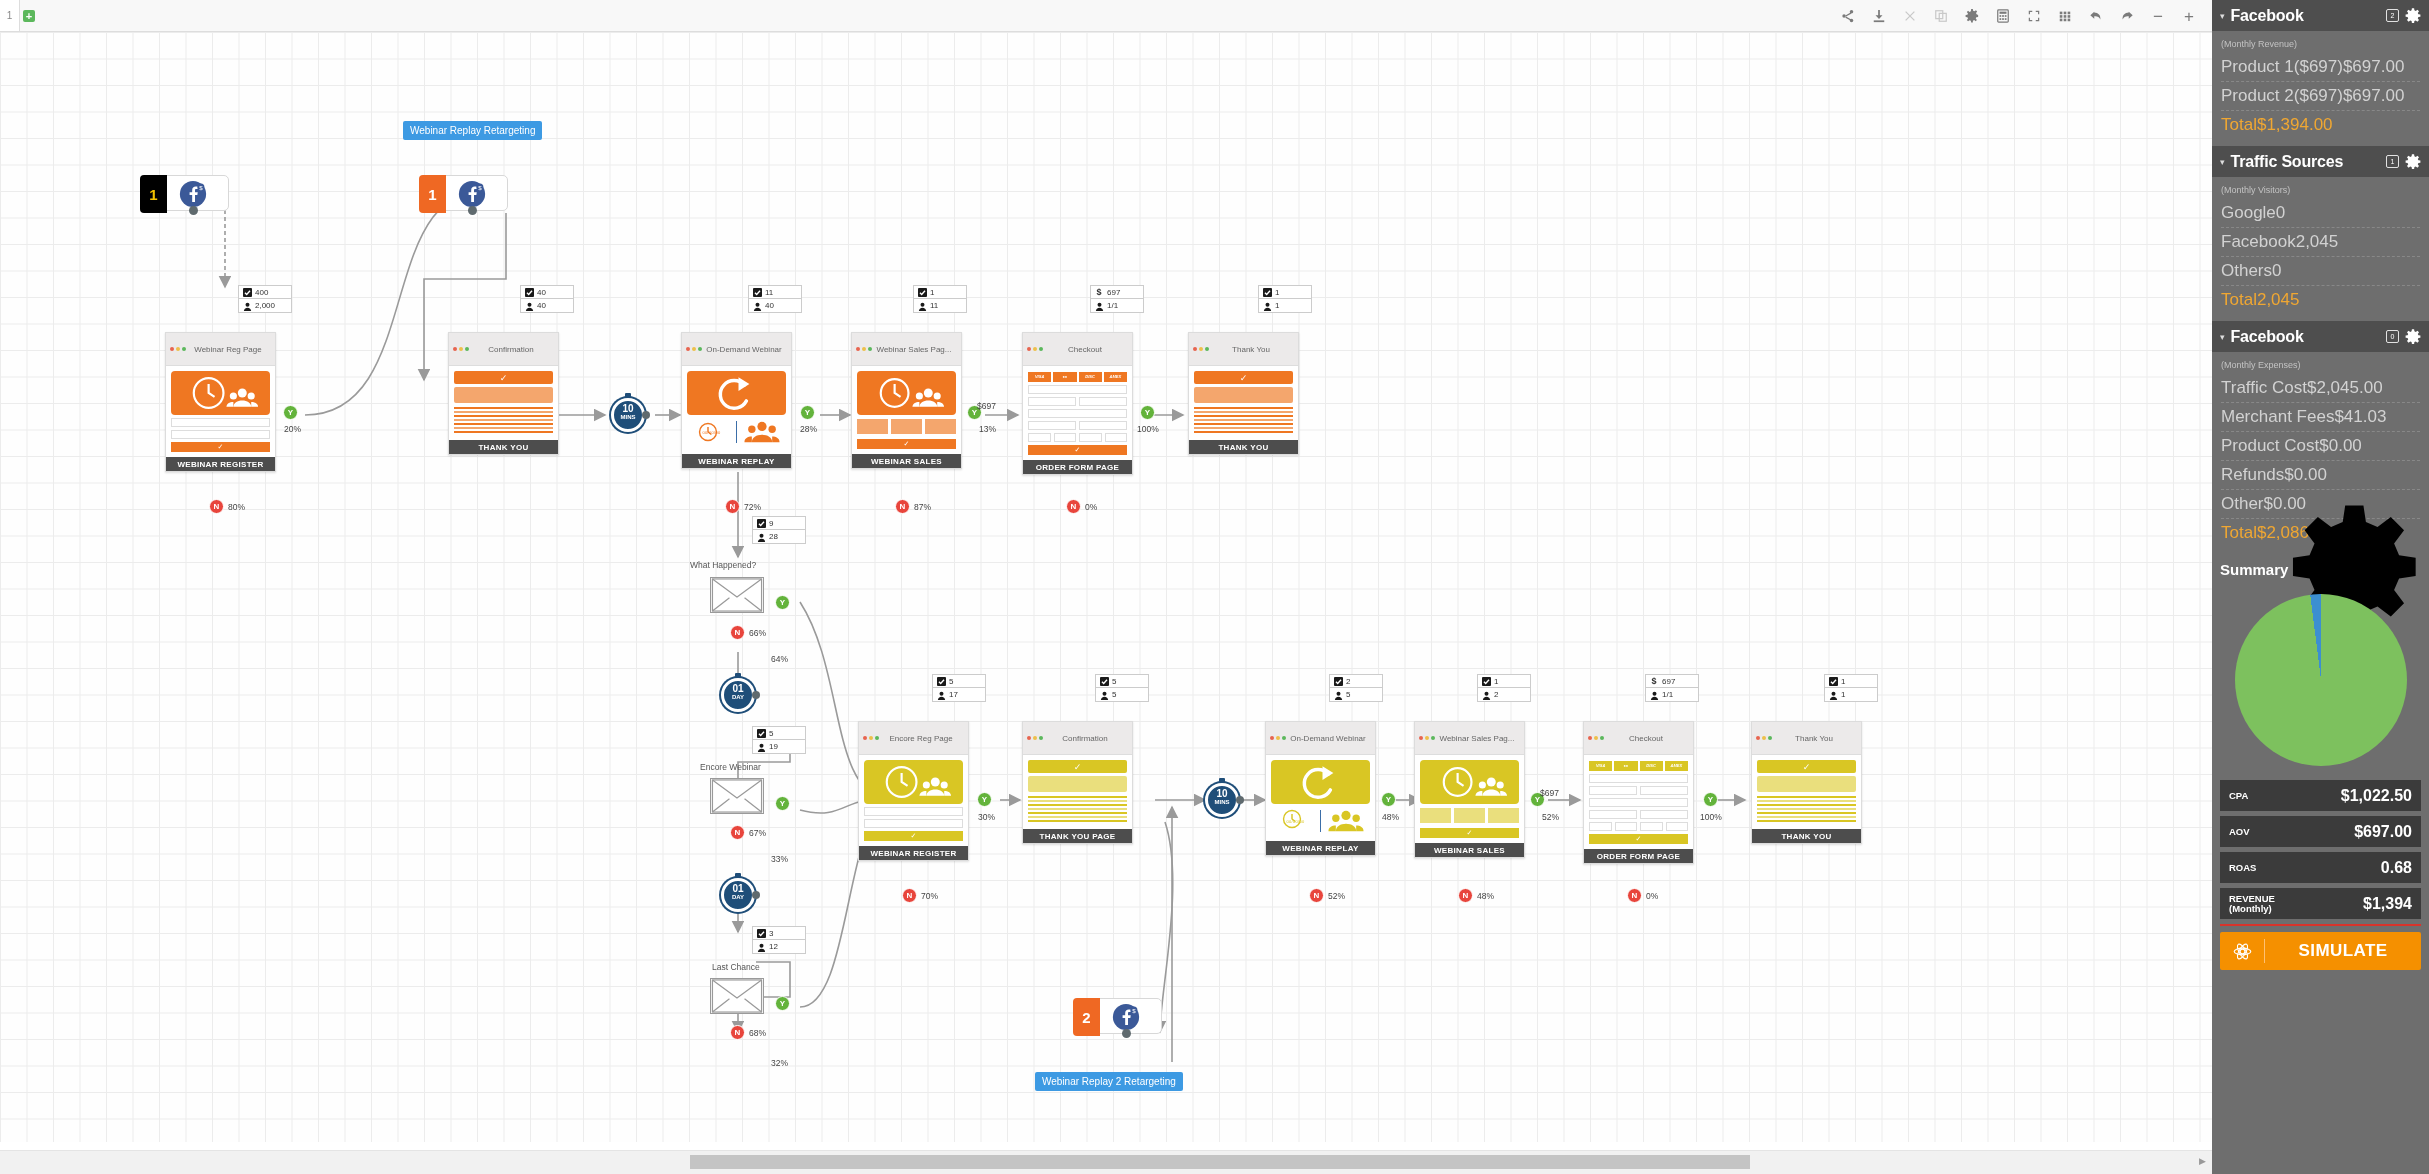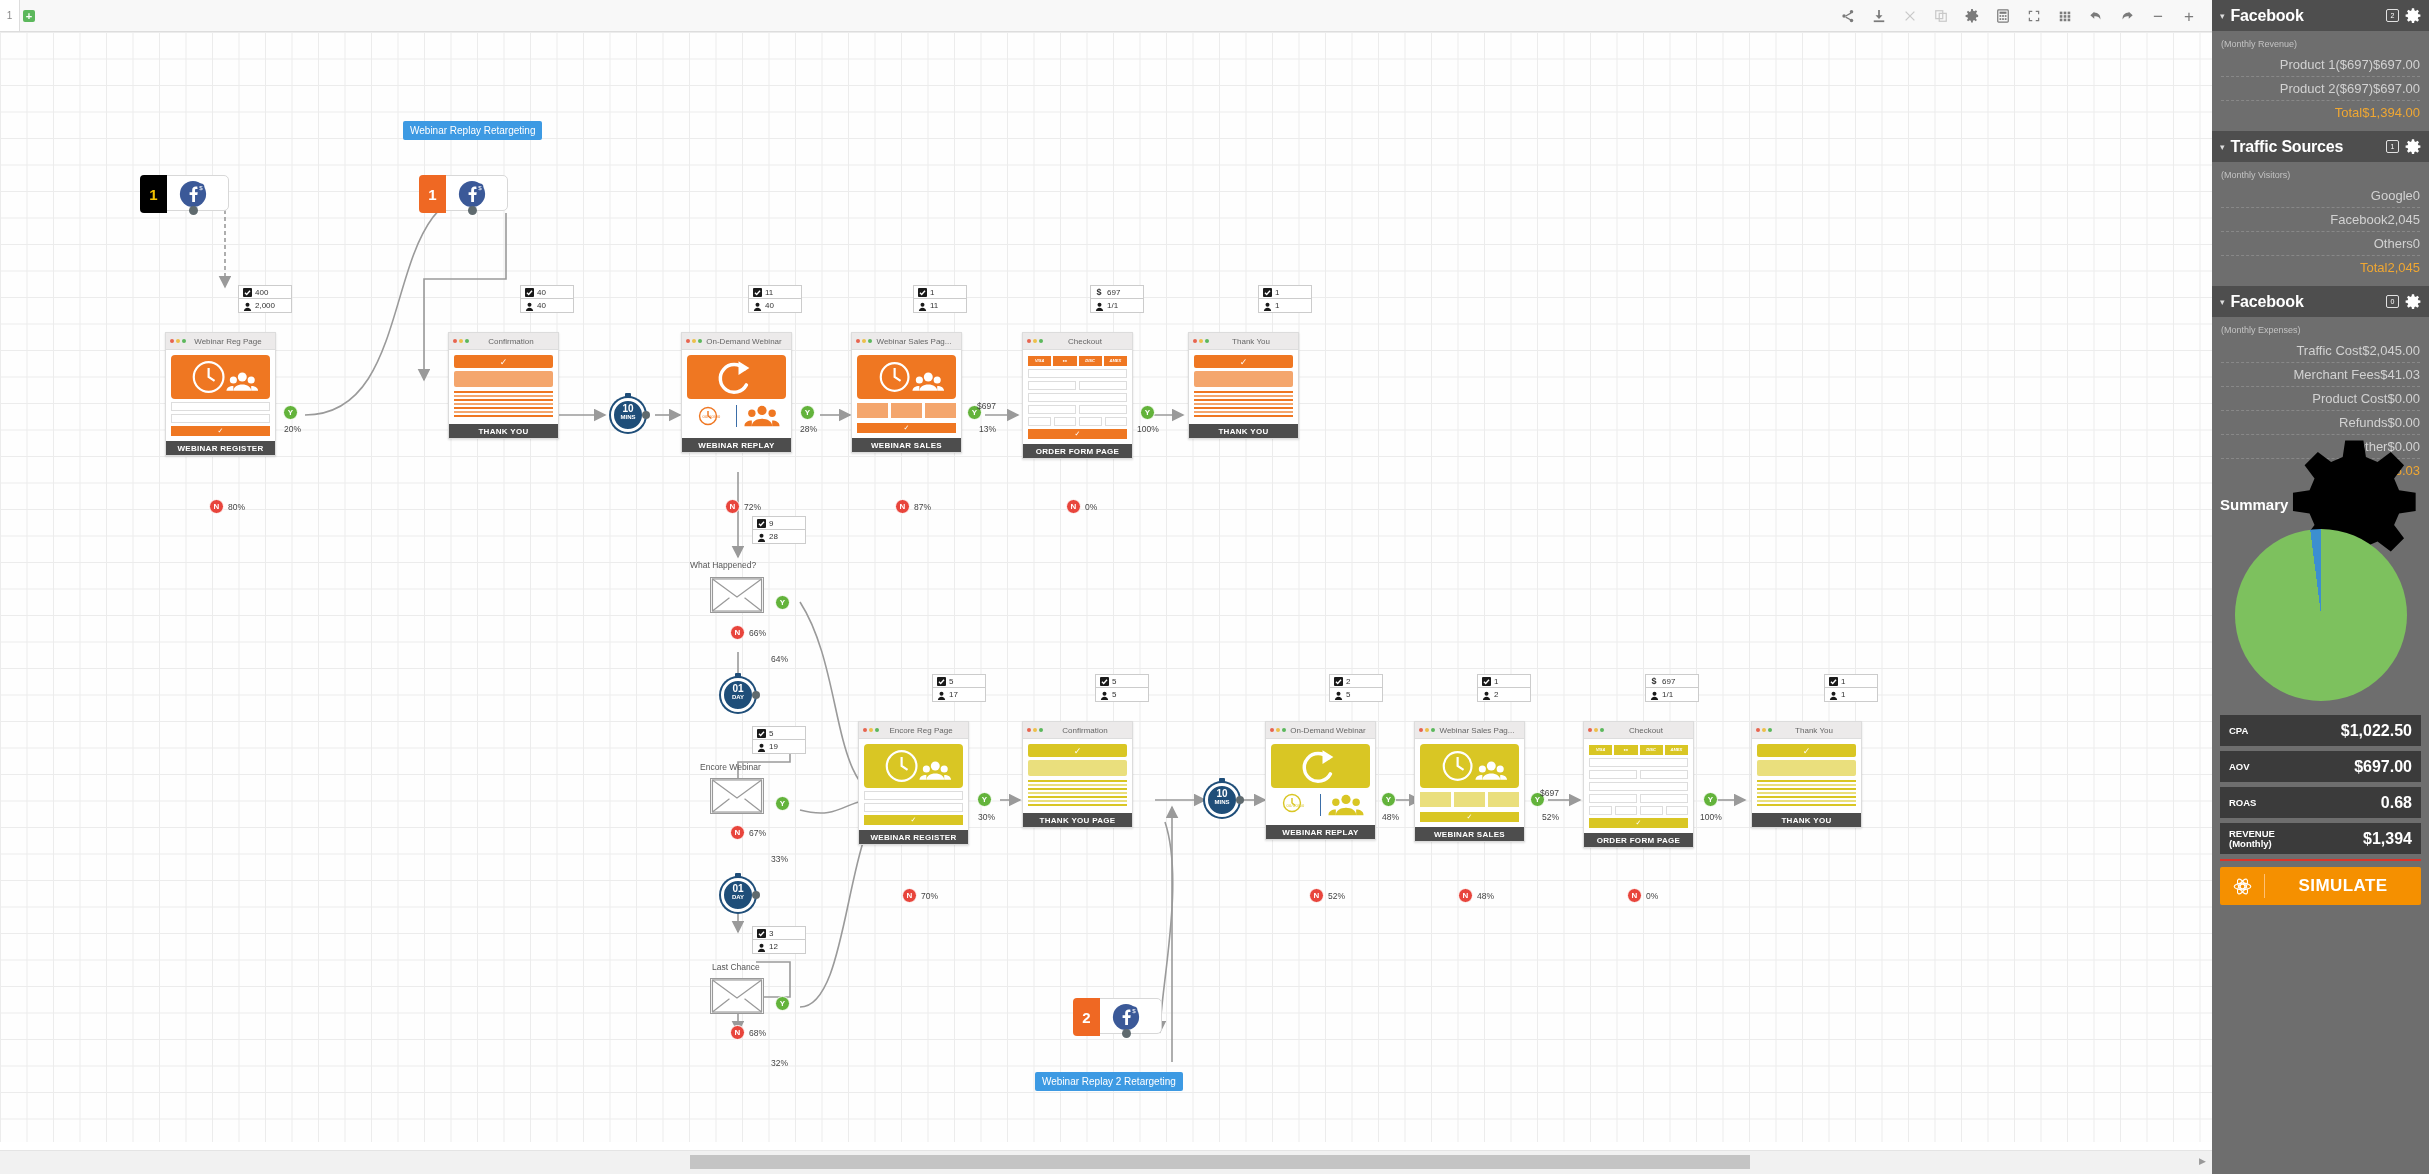"Product 1($697)" .row { font-size: 13px -> 17px; justify-content: flex-end -> flex-start }
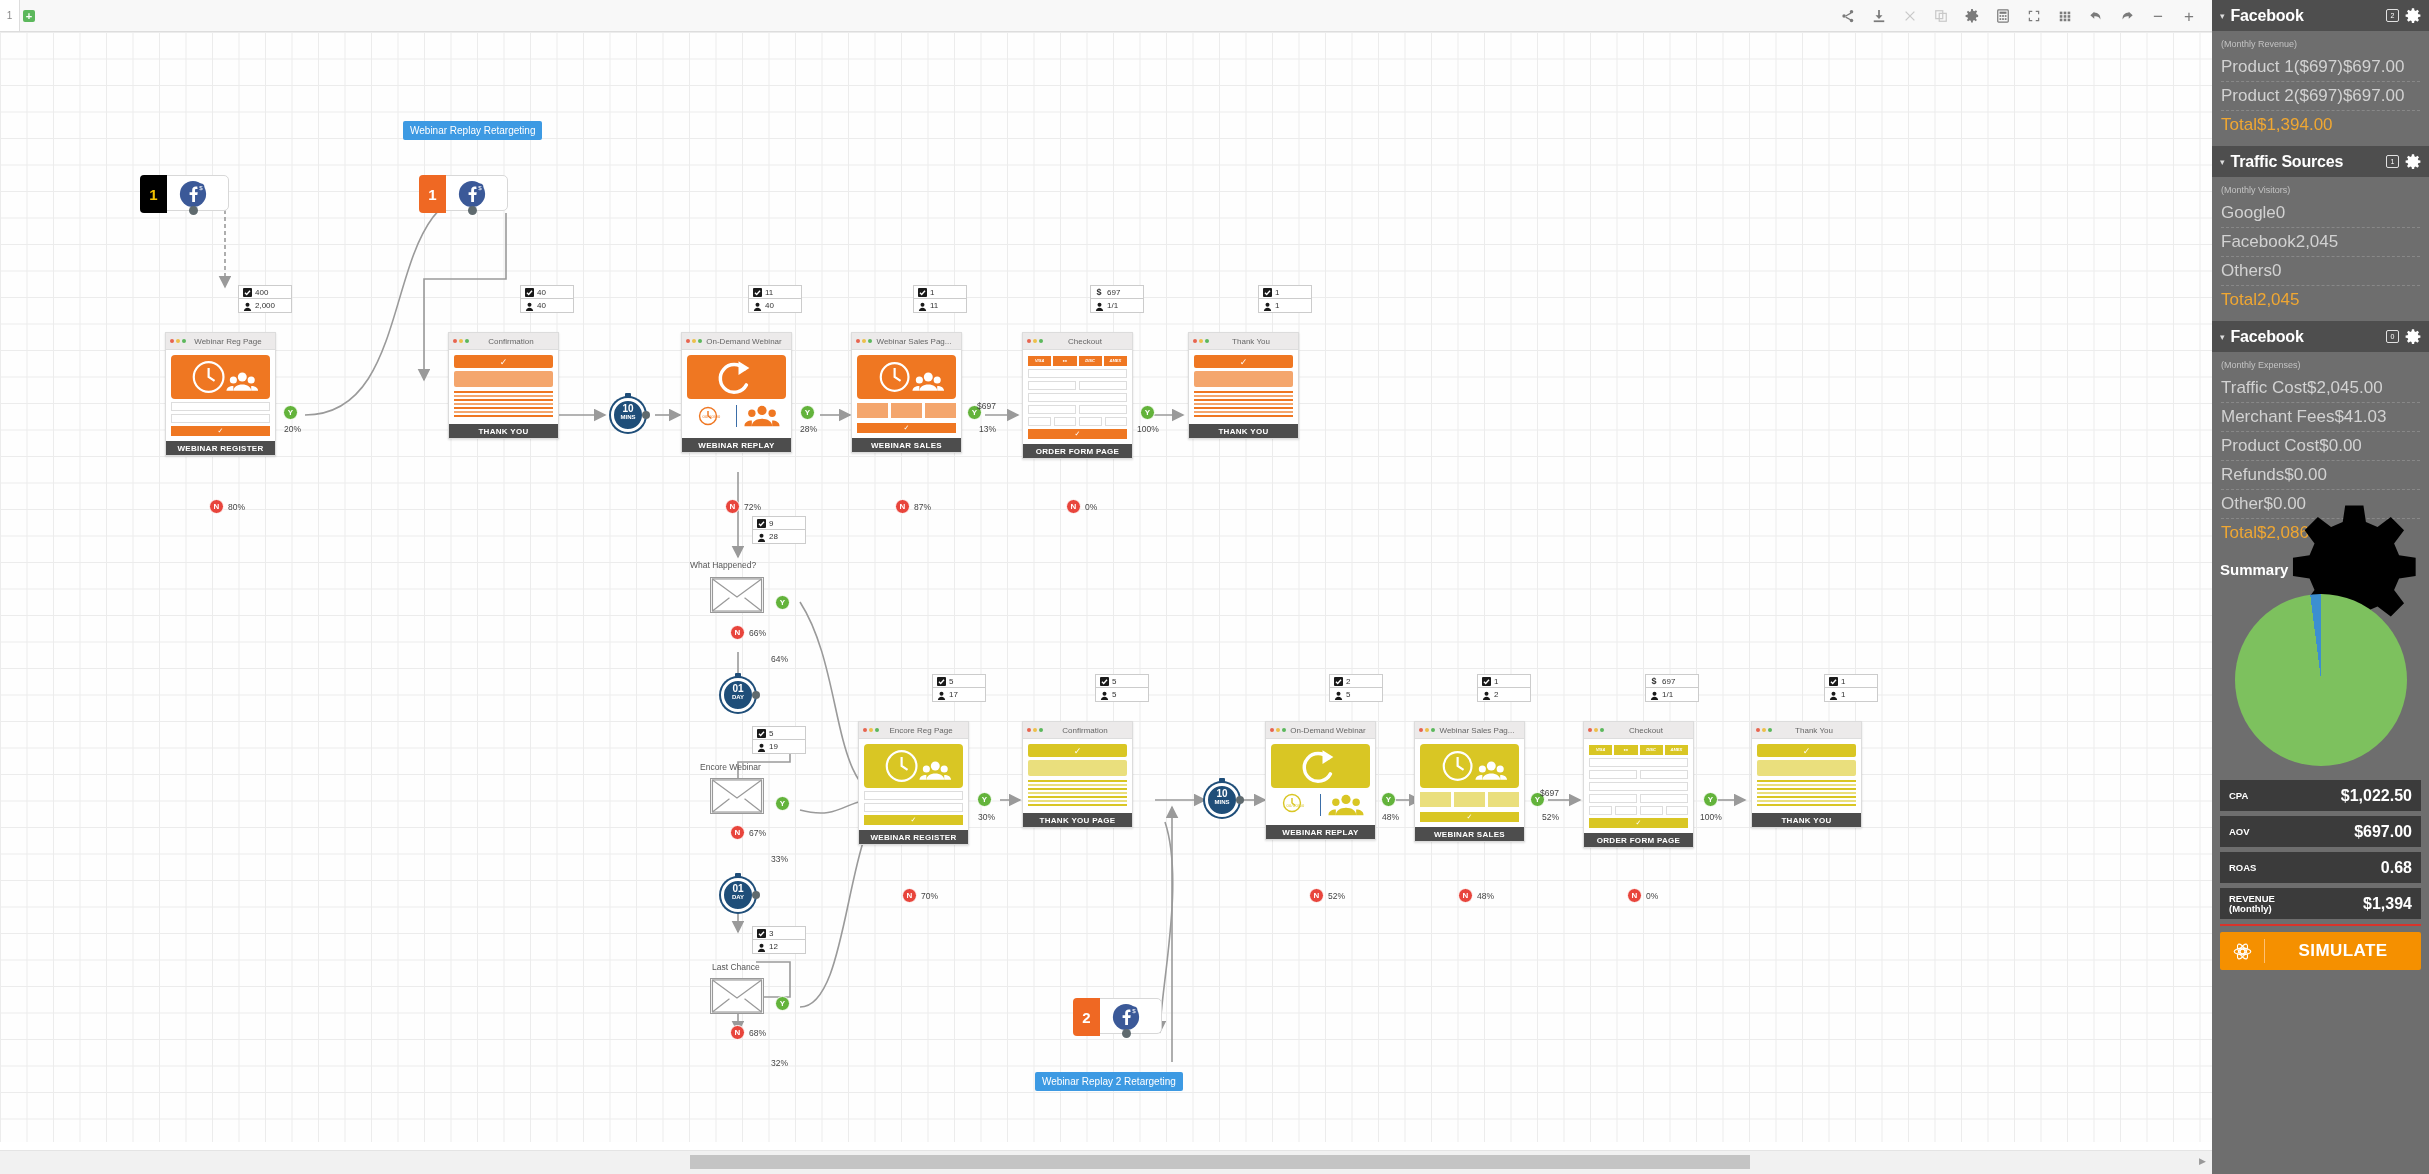"Webinar Reg Page" .page .titlebar { height: 17px -> 33px }
